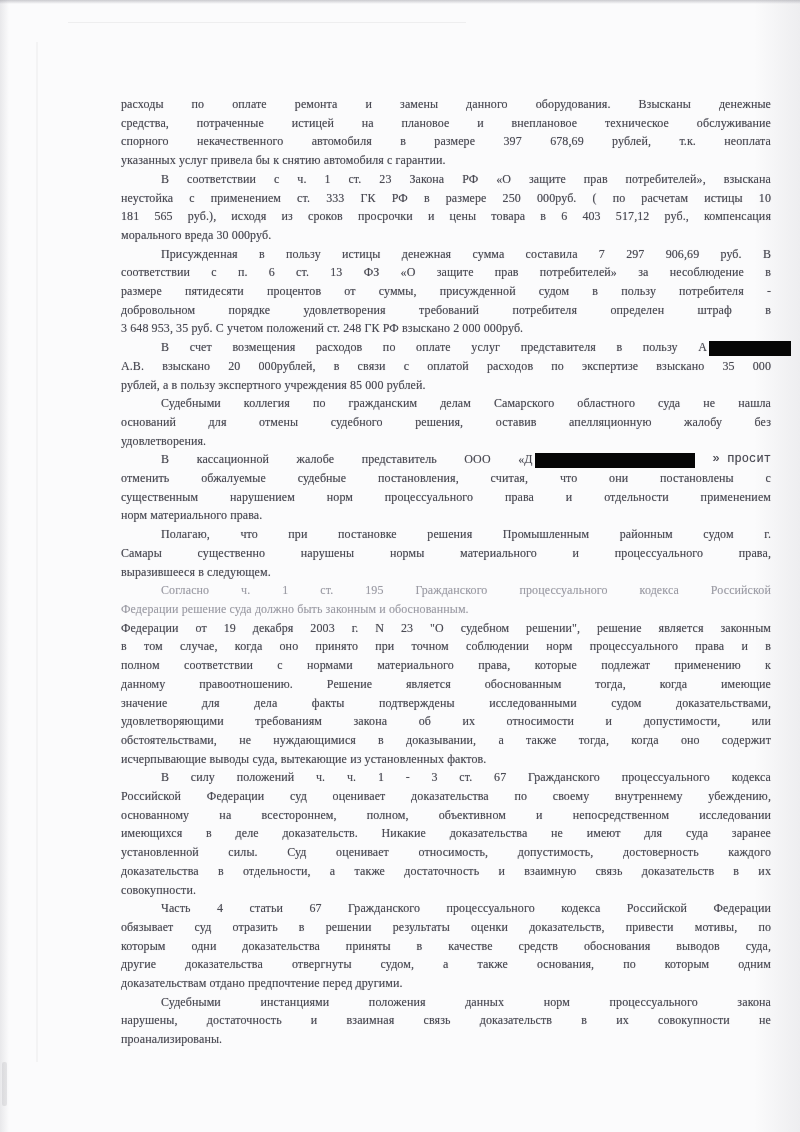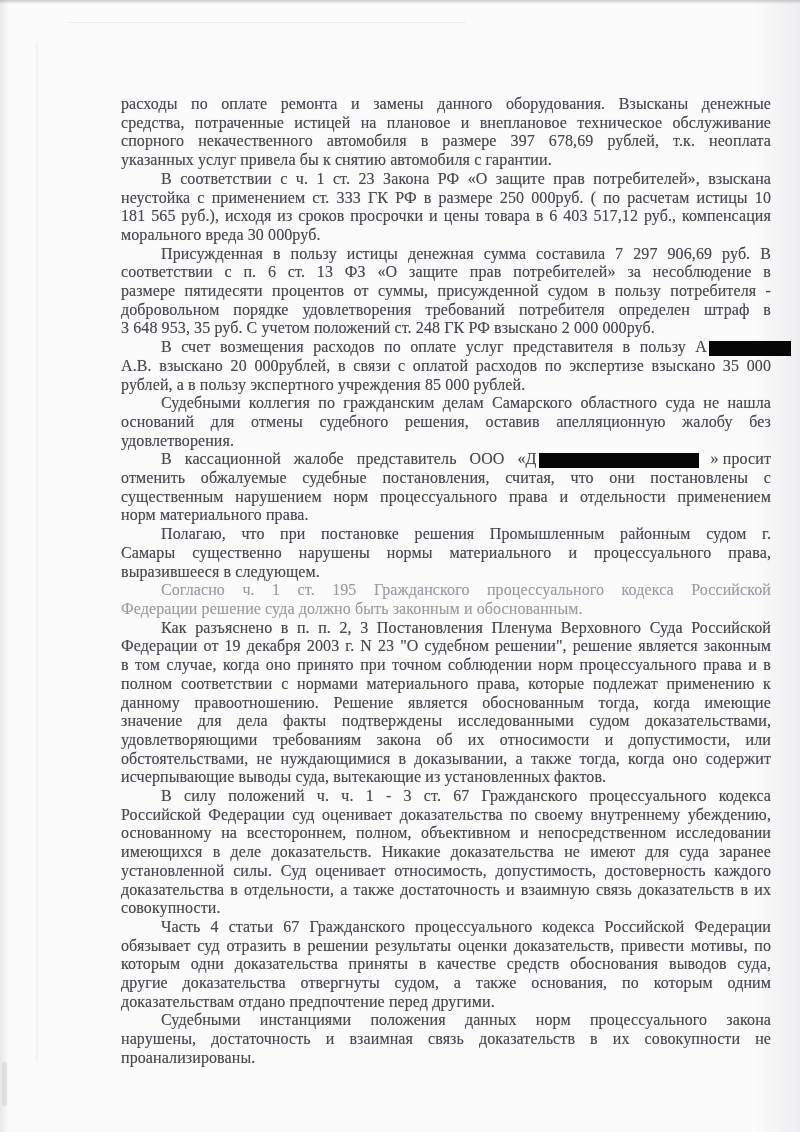"расходы по оплате ремонта и" .text-block { font-size: 16px -> 12px }
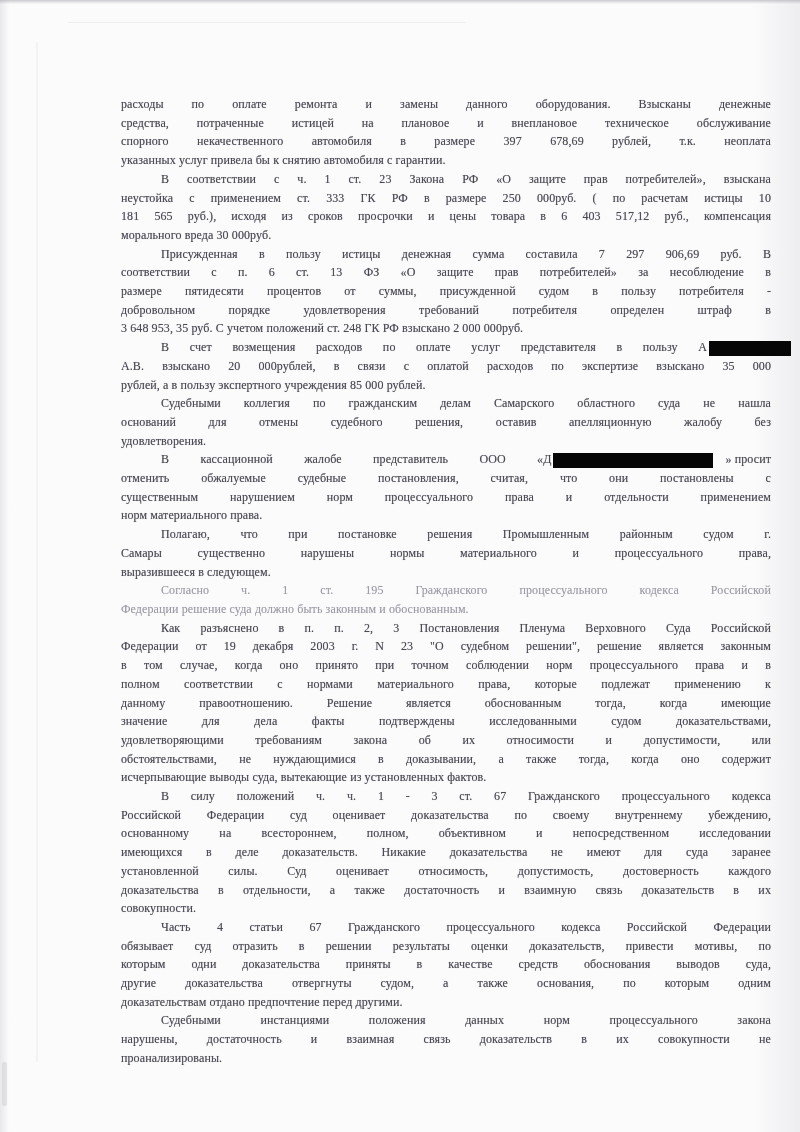"» просит" .segtrail { font-family: none -> Liberation Mono, monospace; padding-left: 12px -> 18px }
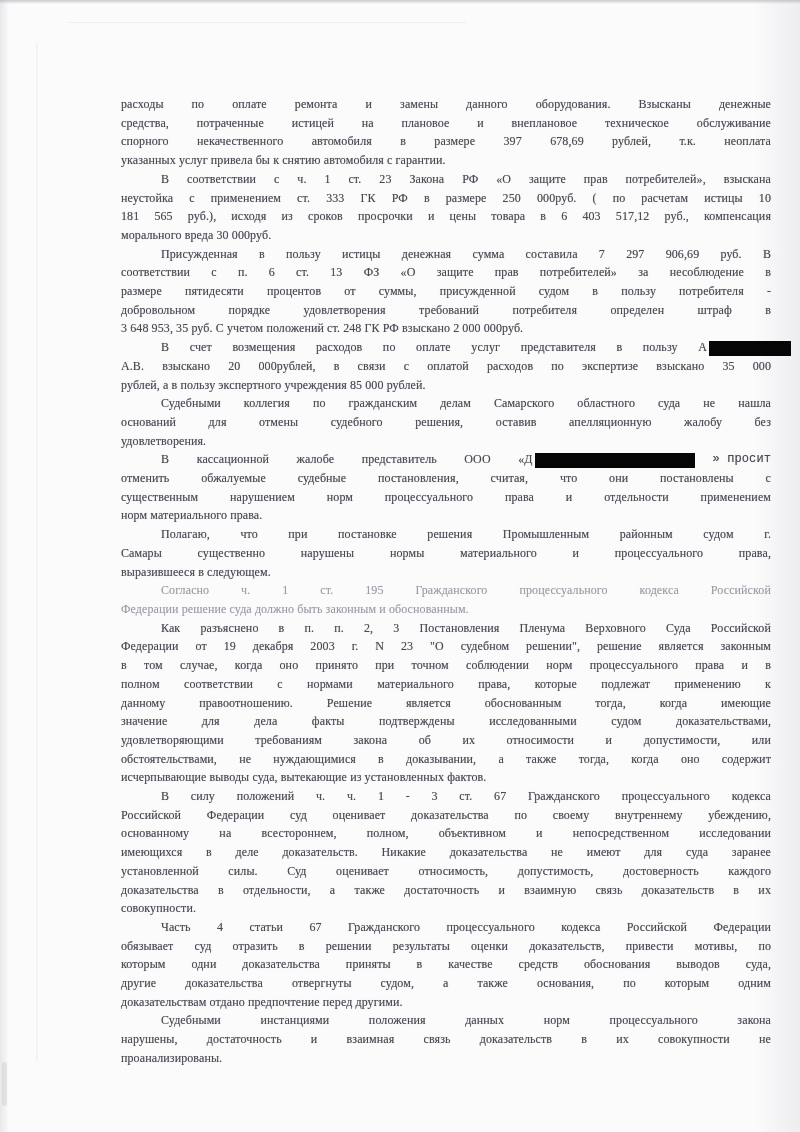"Как разъяснено в п. п." div.line { html: <div>Как разъяснено в п. п. 2, 3 Постановления Пленума Верховного Суда Российской</div> -> none }
